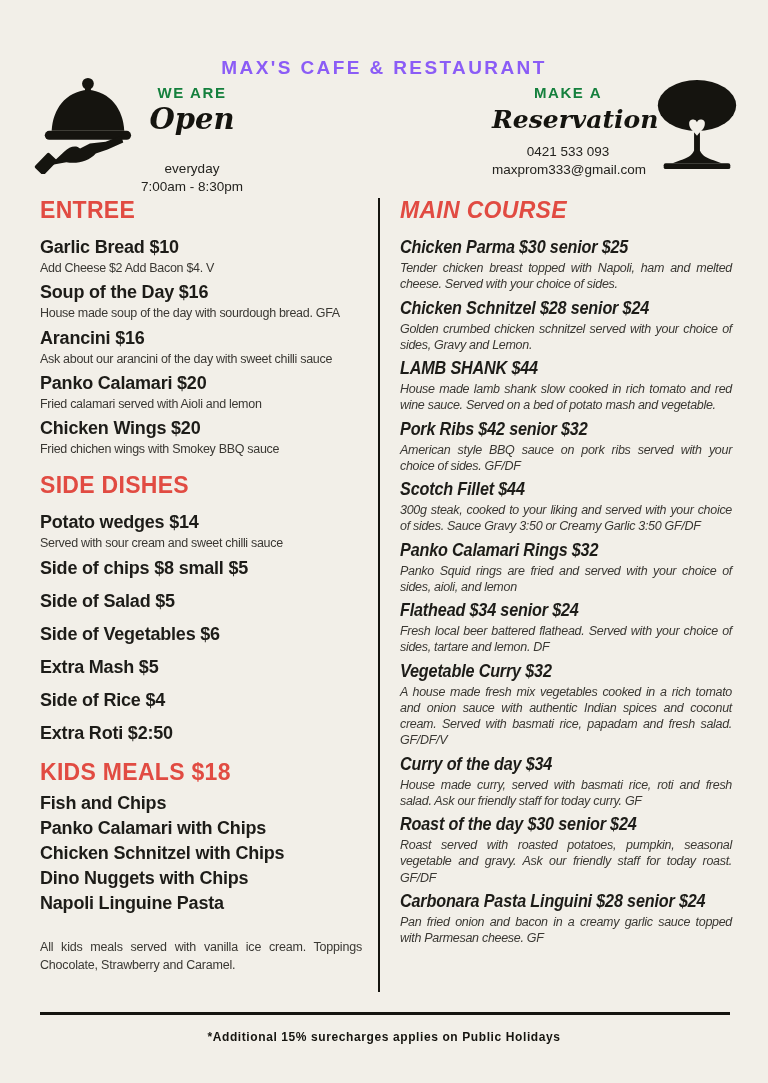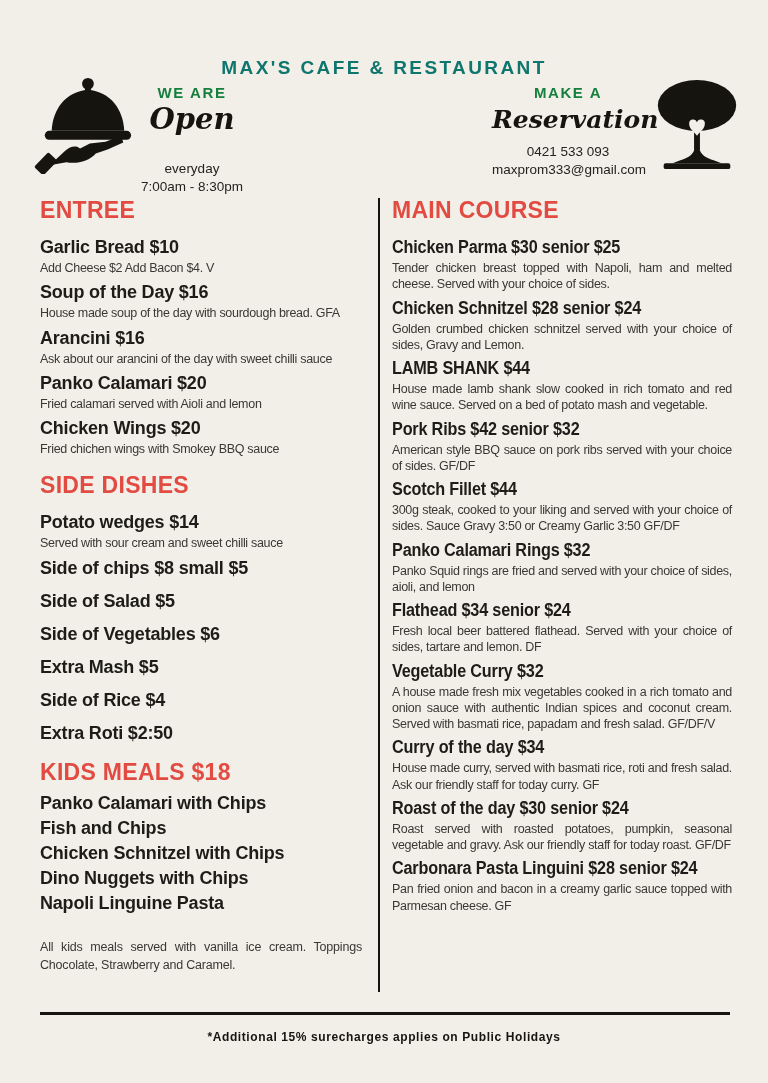"MAX'S CAFE & RESTAURANT" .restaurant-name { color: #0f766e -> #8b5cf6 }
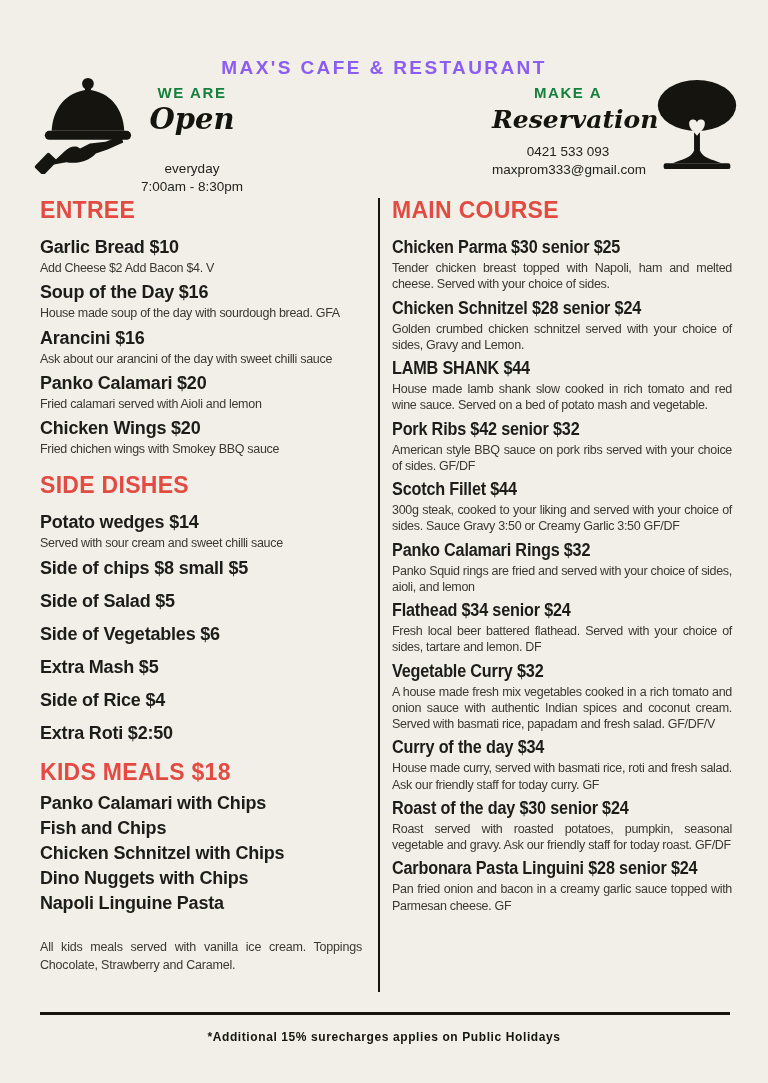"MAIN COURSE" .col-right { font-style: none -> italic; padding-left: 12px -> 20px }
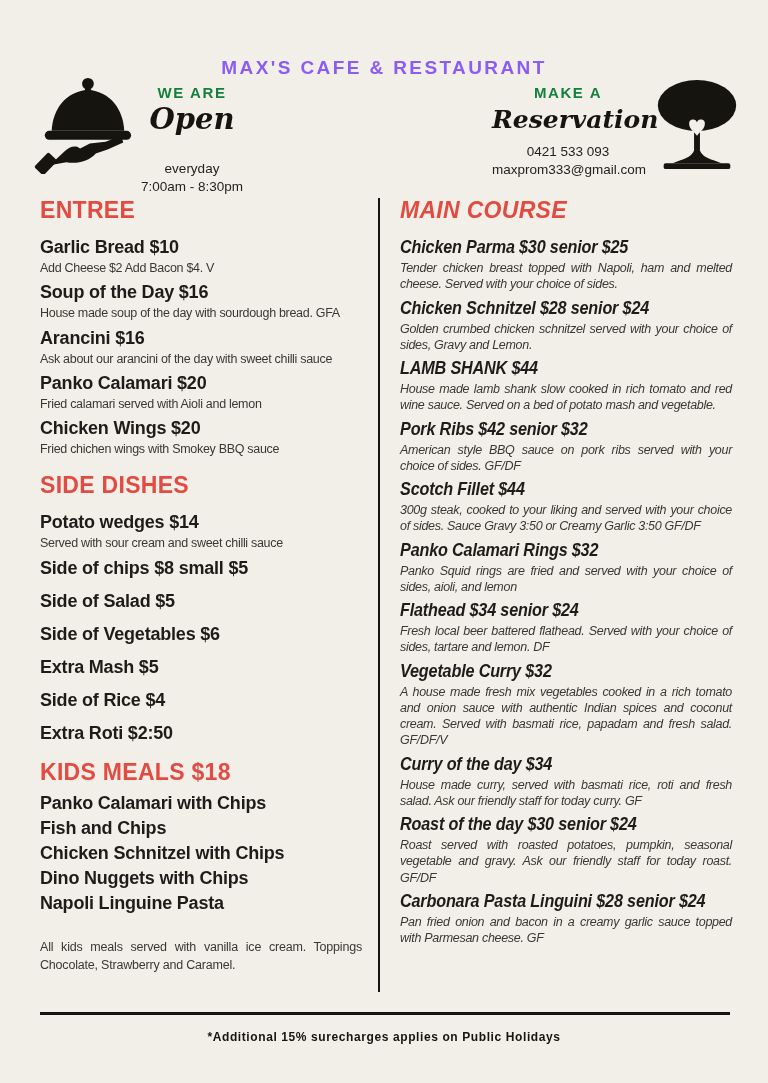"Panko Calamari with Chips" div.item { order: before "Fish and Chips" -> after "Fish and Chips" }
